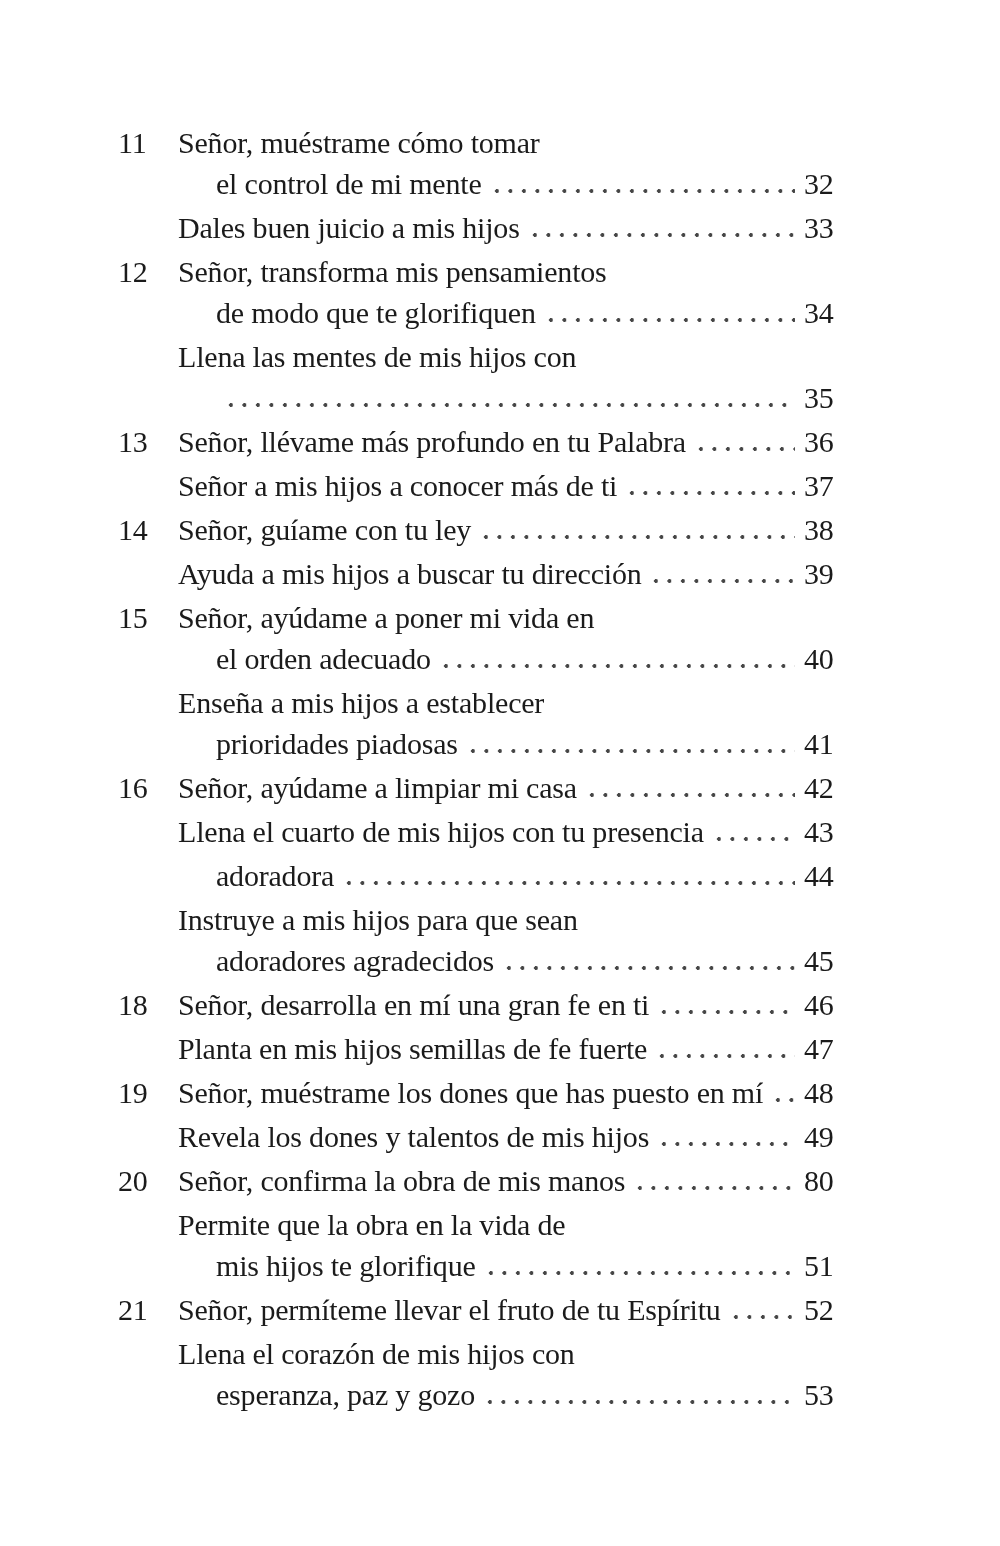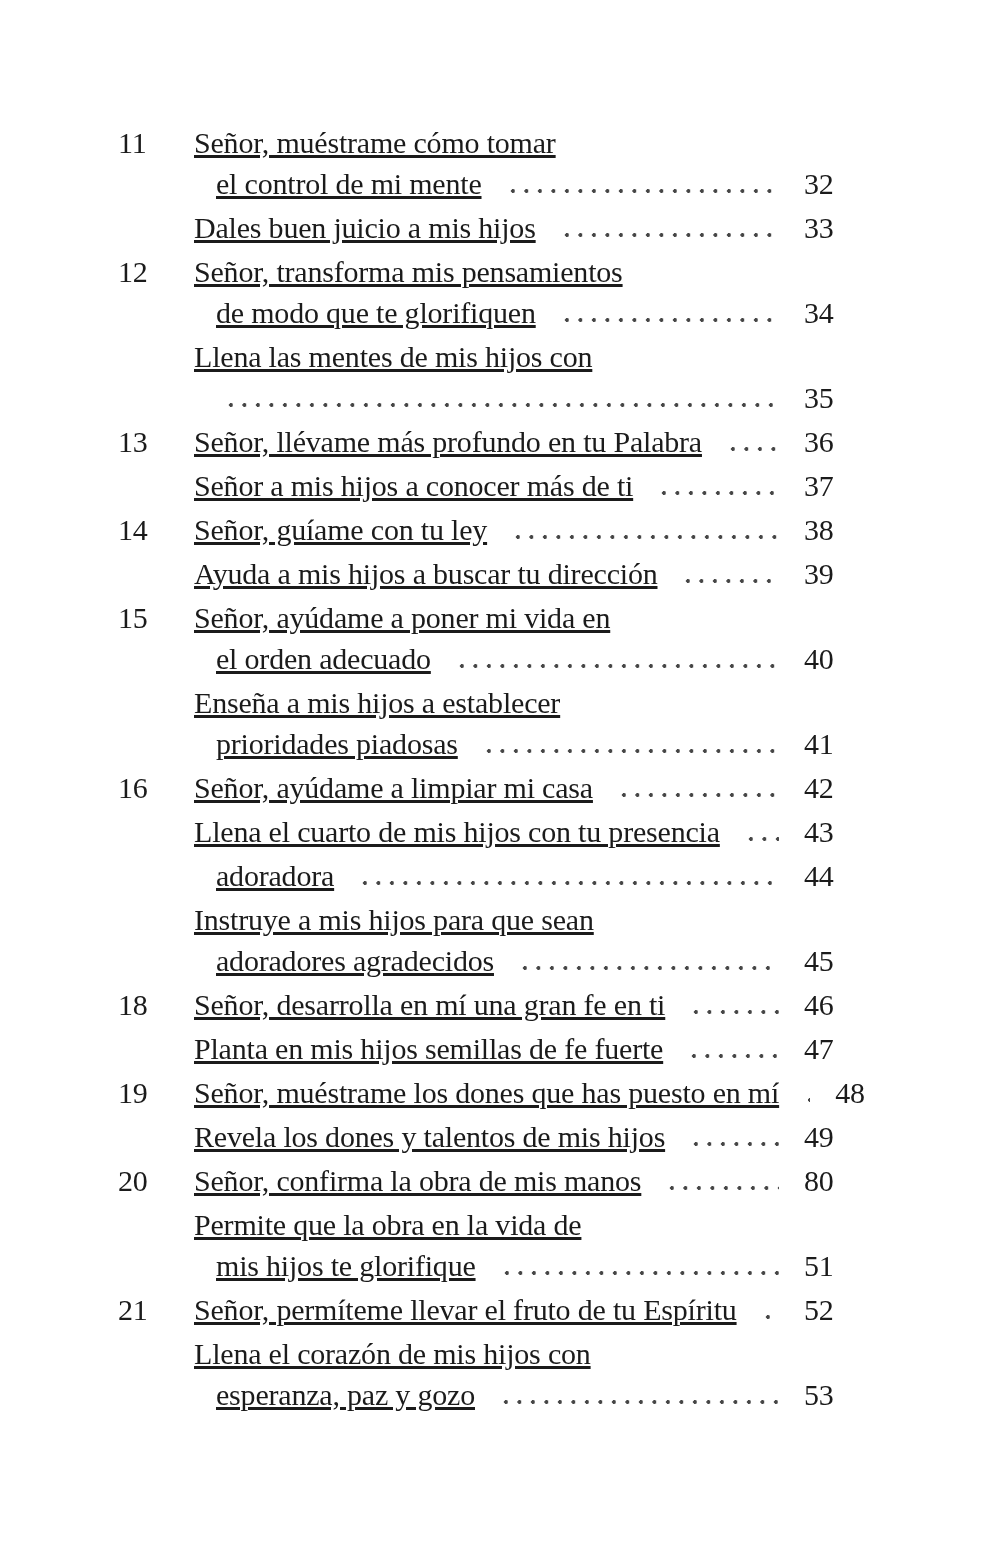"11" .row { gap: 16px -> none }
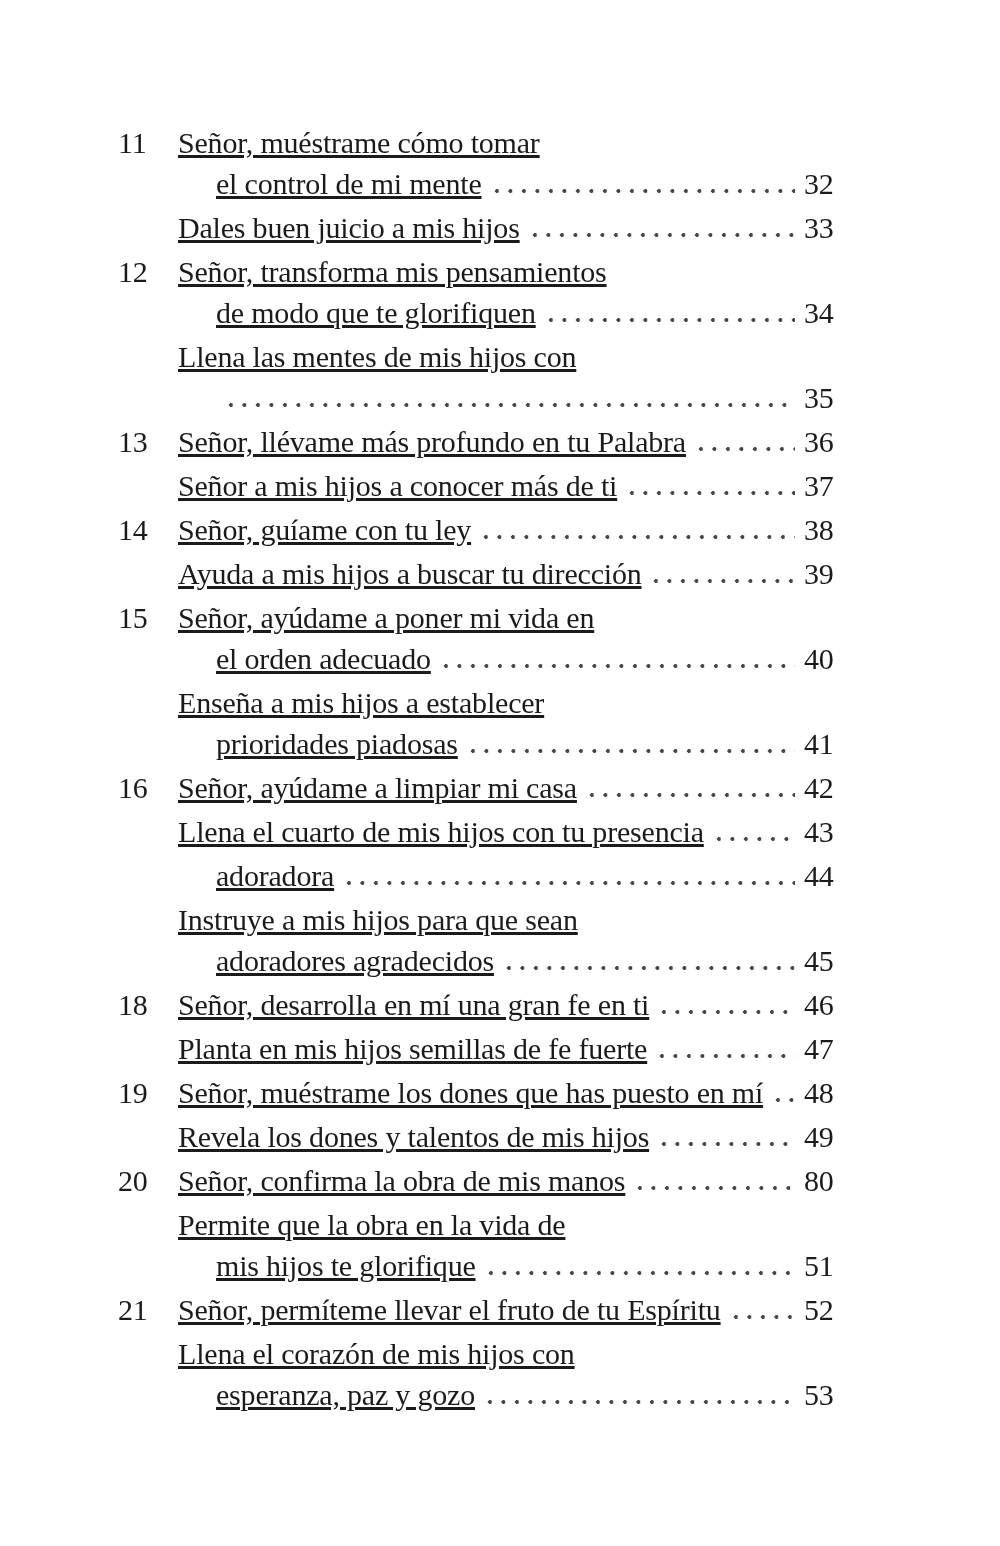"Señor, muéstrame cómo tomar" .title { text-decoration: underline -> none }
